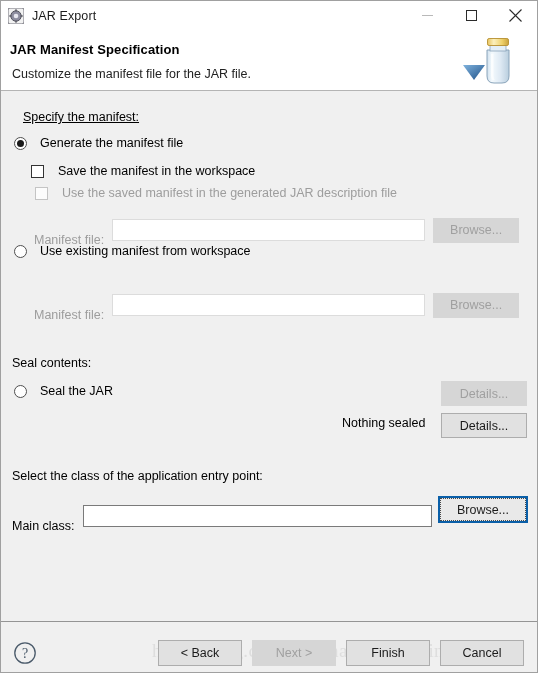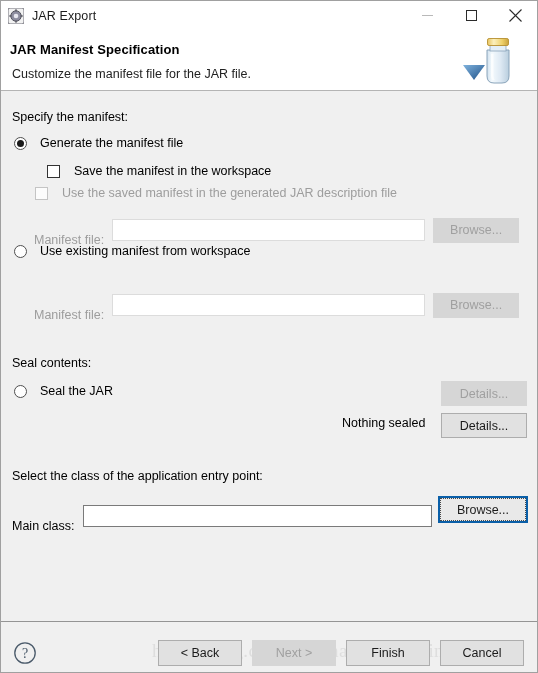"Specify the manifest:" div.group-label { left: 11px -> 22px; text-decoration: none -> underline }
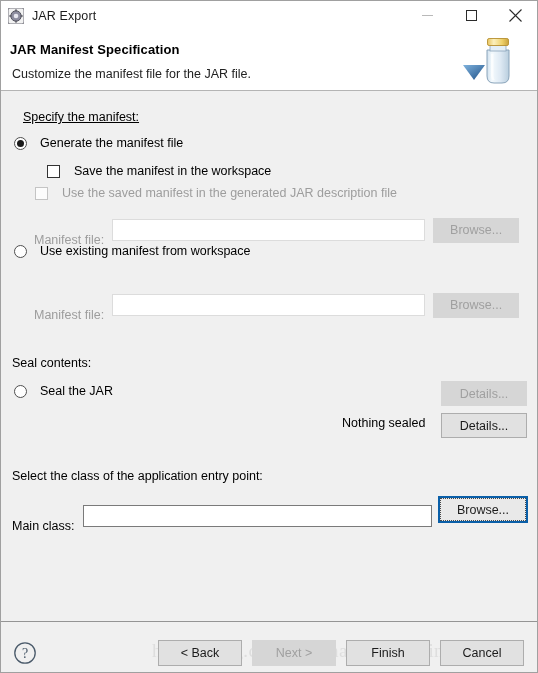"Save the manifest in the" div.row { left: 46px -> 30px }
